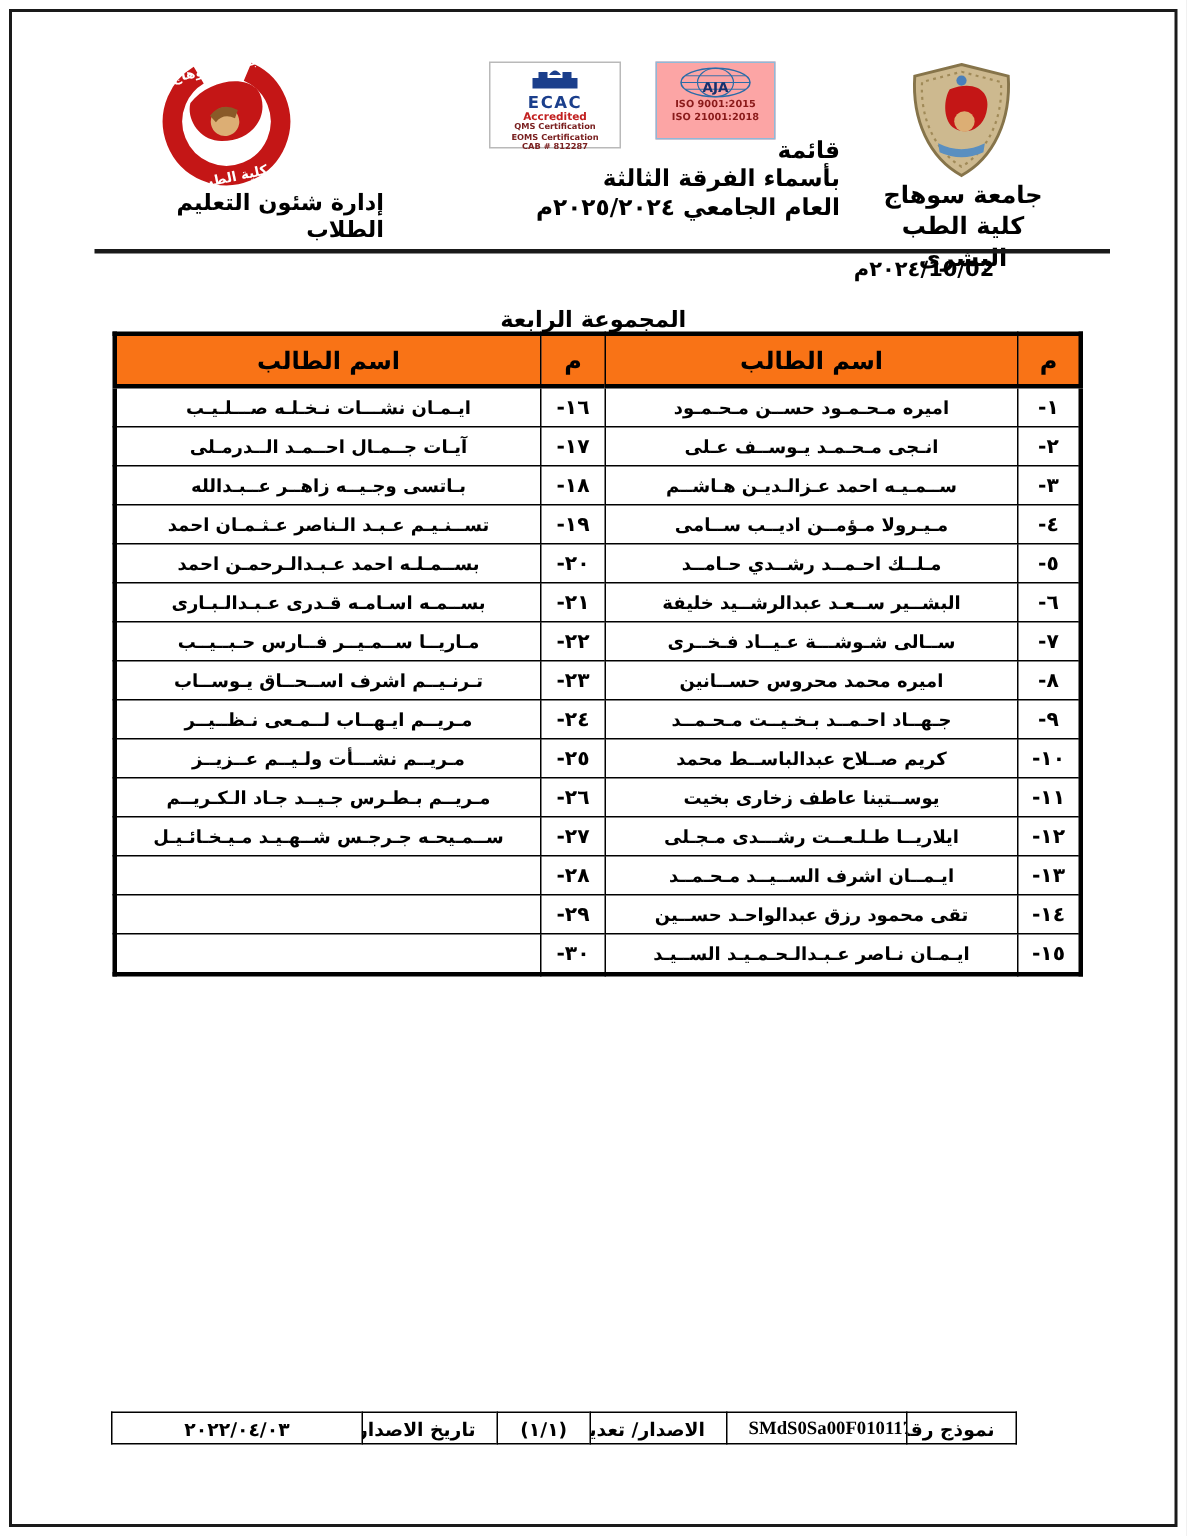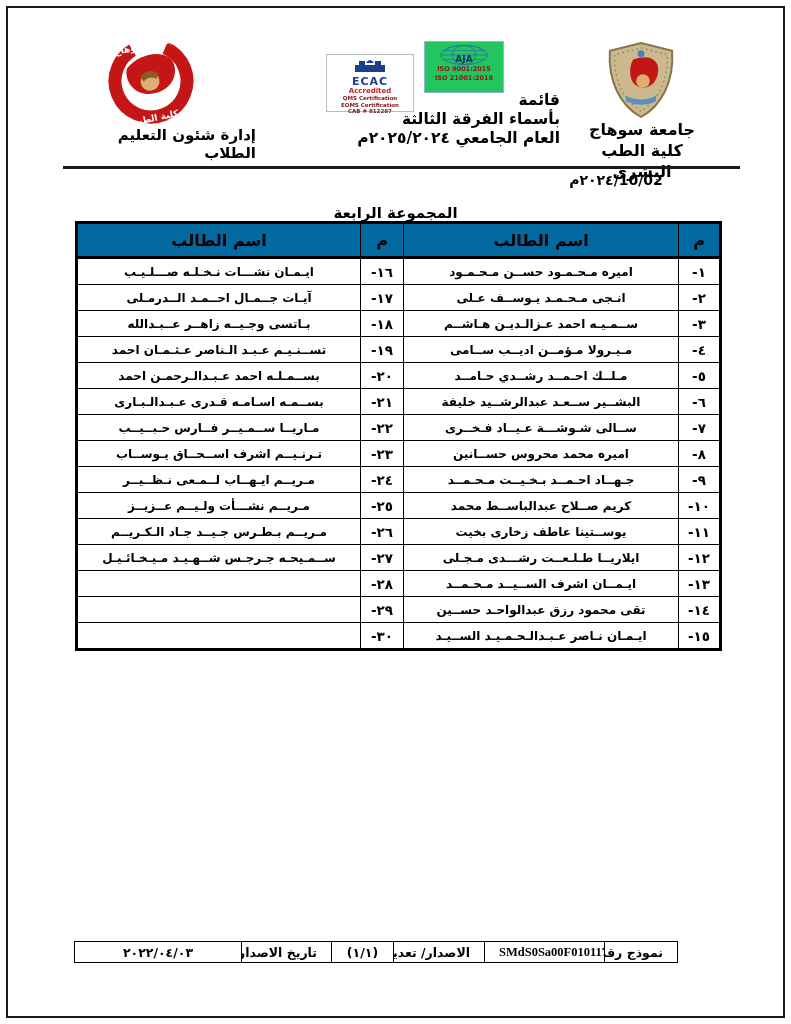"AJA" .cert-aja { background: #22c55e -> #fca5a5; left: 424px -> 437px }
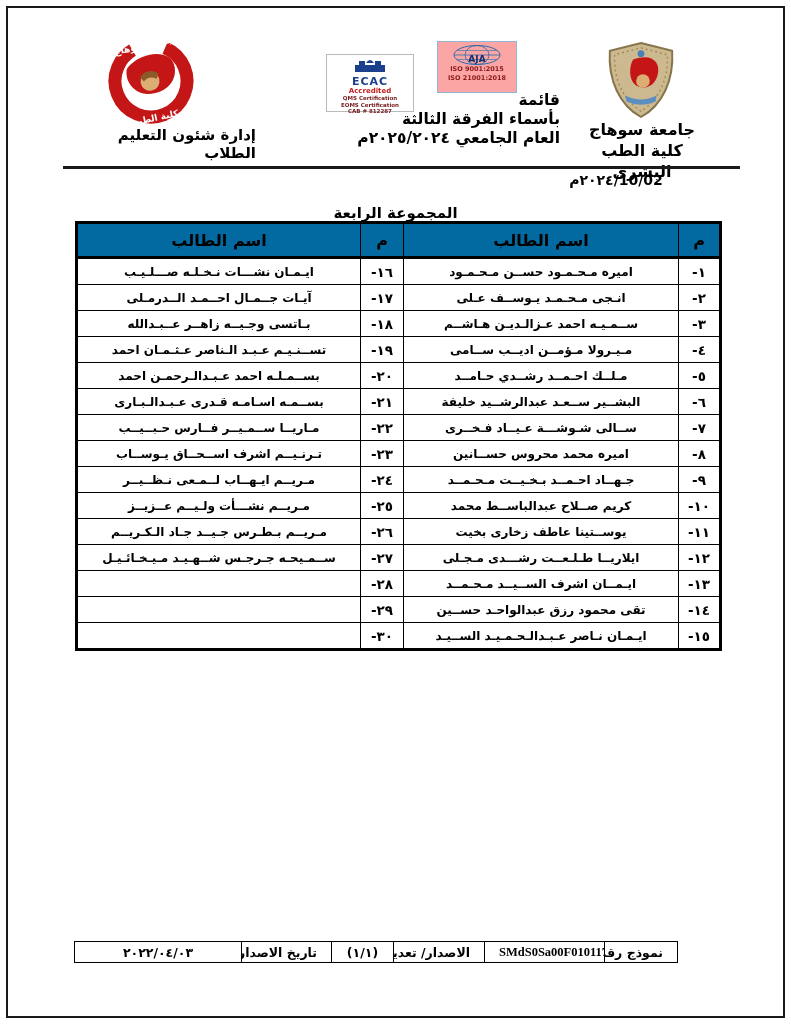"ECAC" .cert-ecac { top: 54px -> 41px }
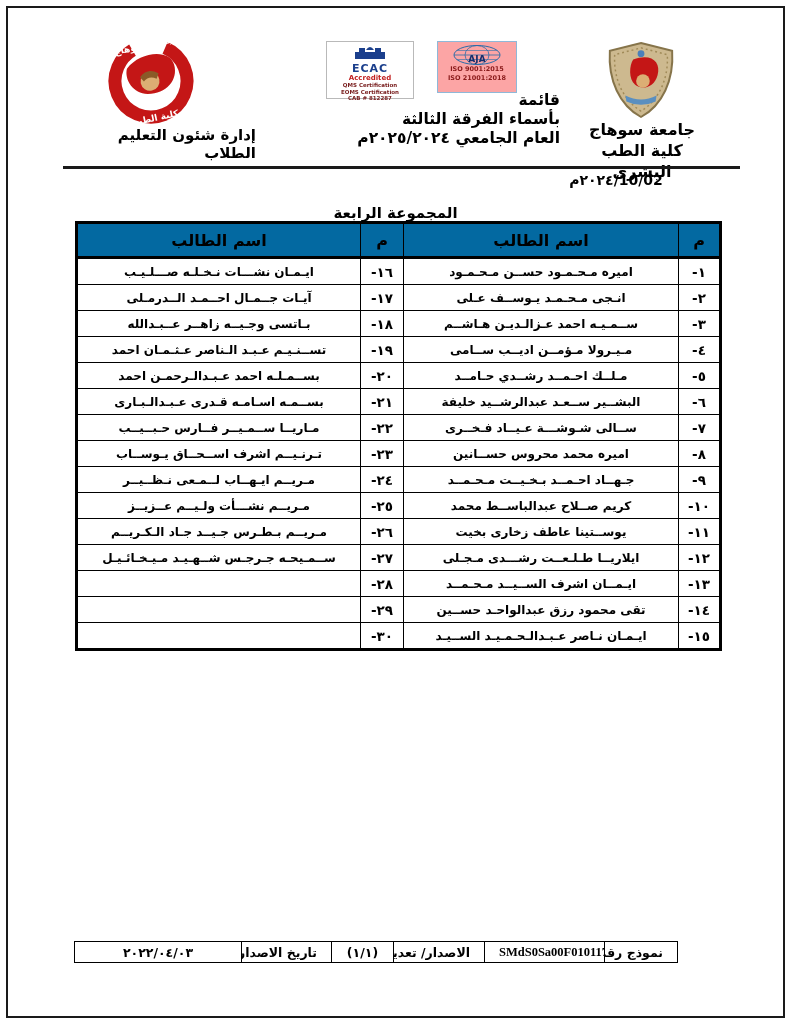"اسم الطالب" table.roster th { background: #0369a1 -> #f97316 }
